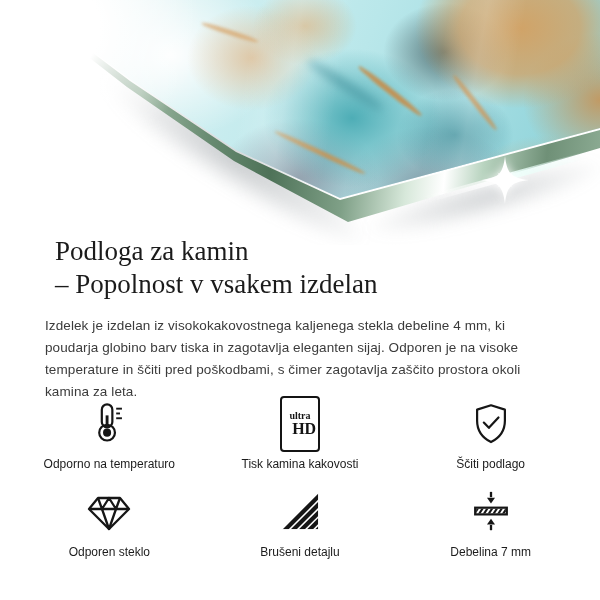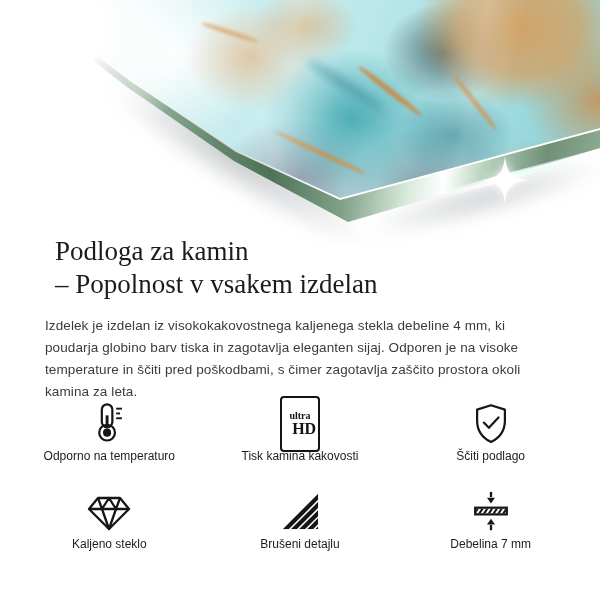"Odporno na temperaturo" .flabel { margin-top: 0 -> 8px }
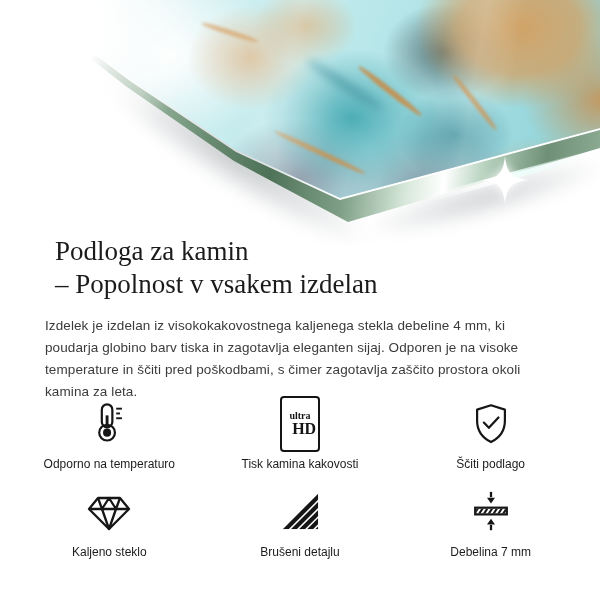"Kaljeno steklo" div.flabel { text: Kaljeno -> Odporen }
